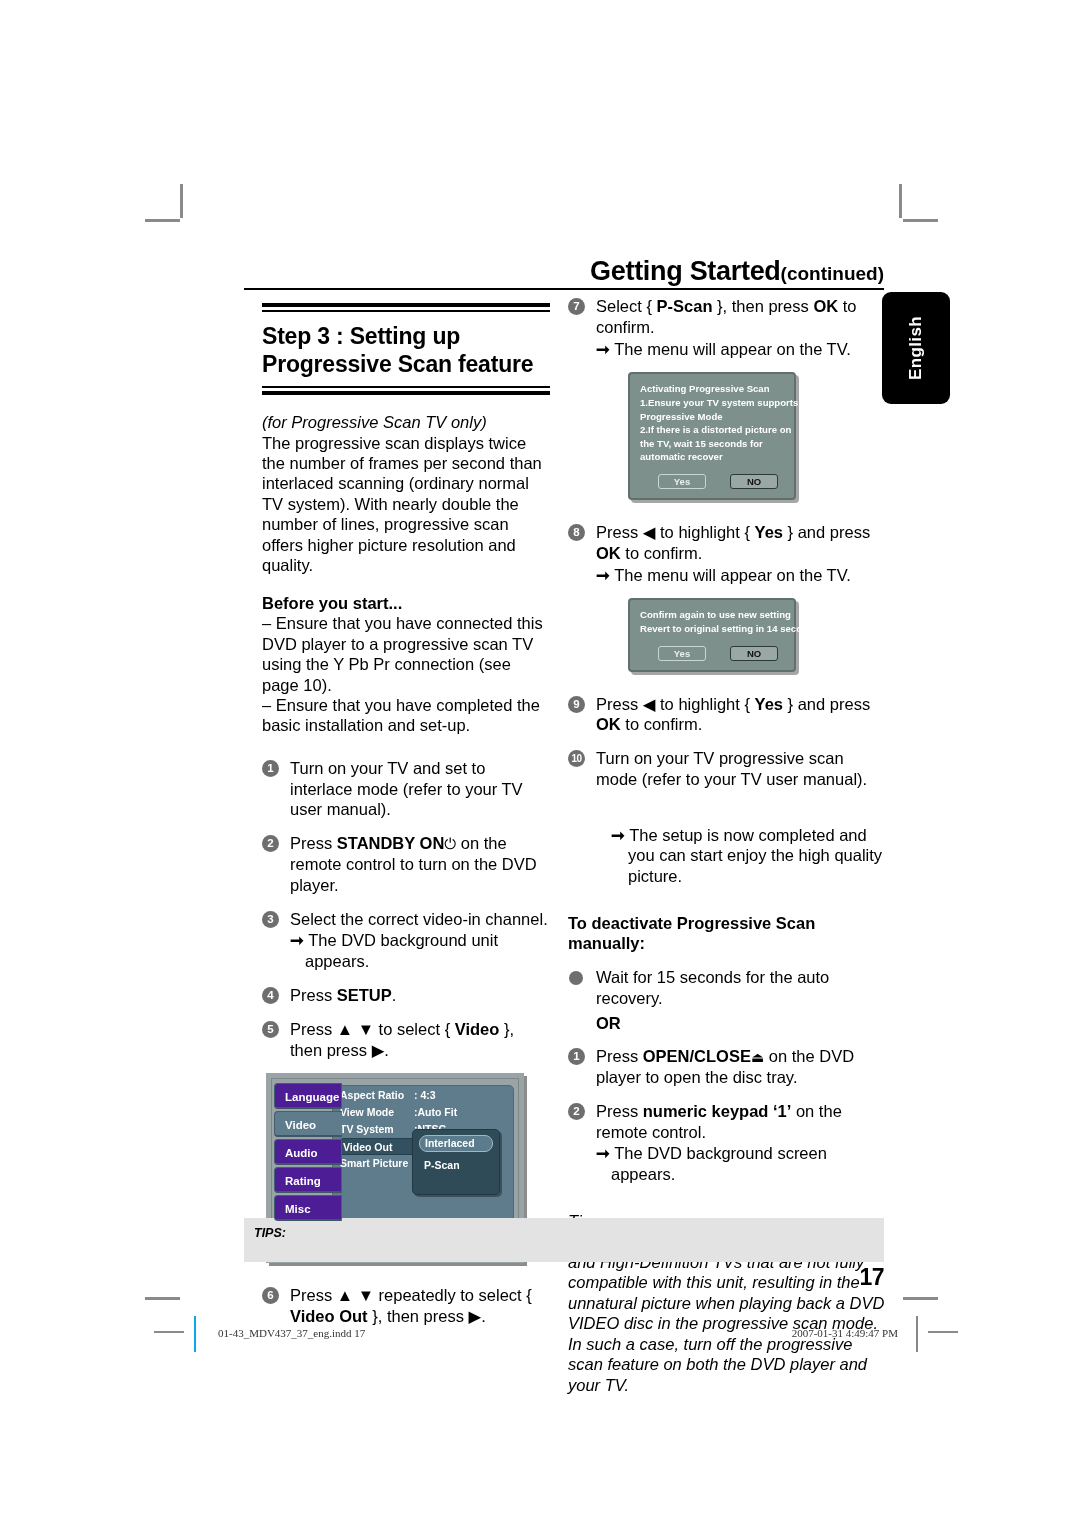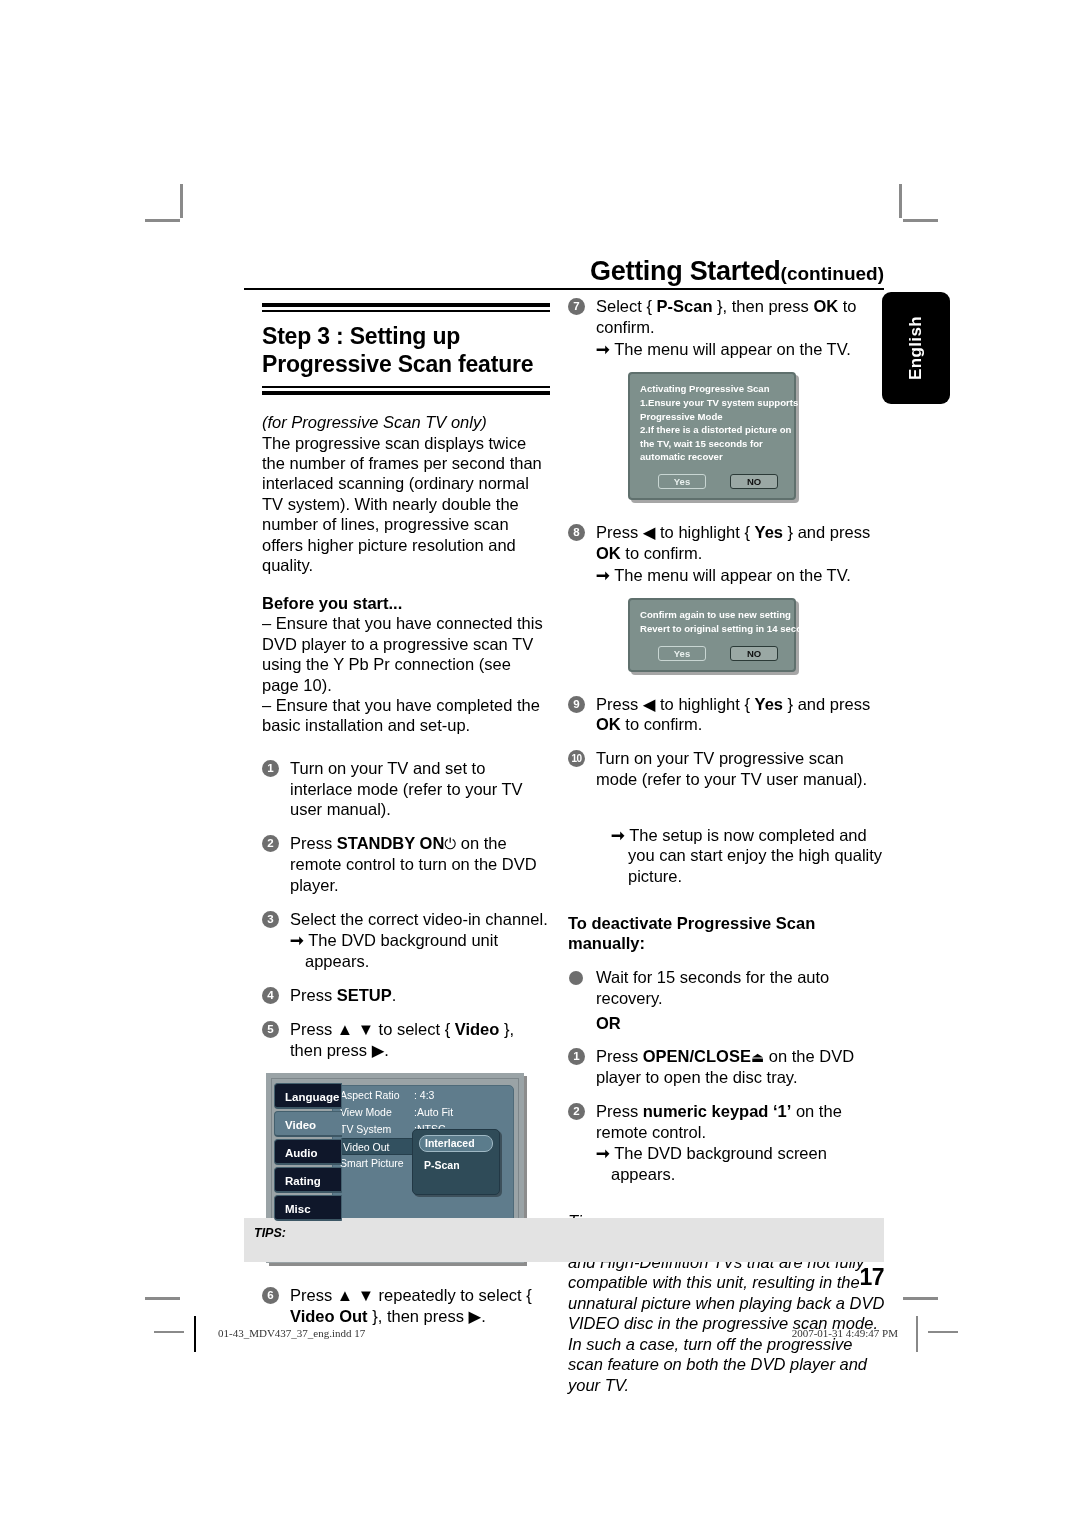"Language" .dvd-tab { background: #0f172a -> #4c1d95 }
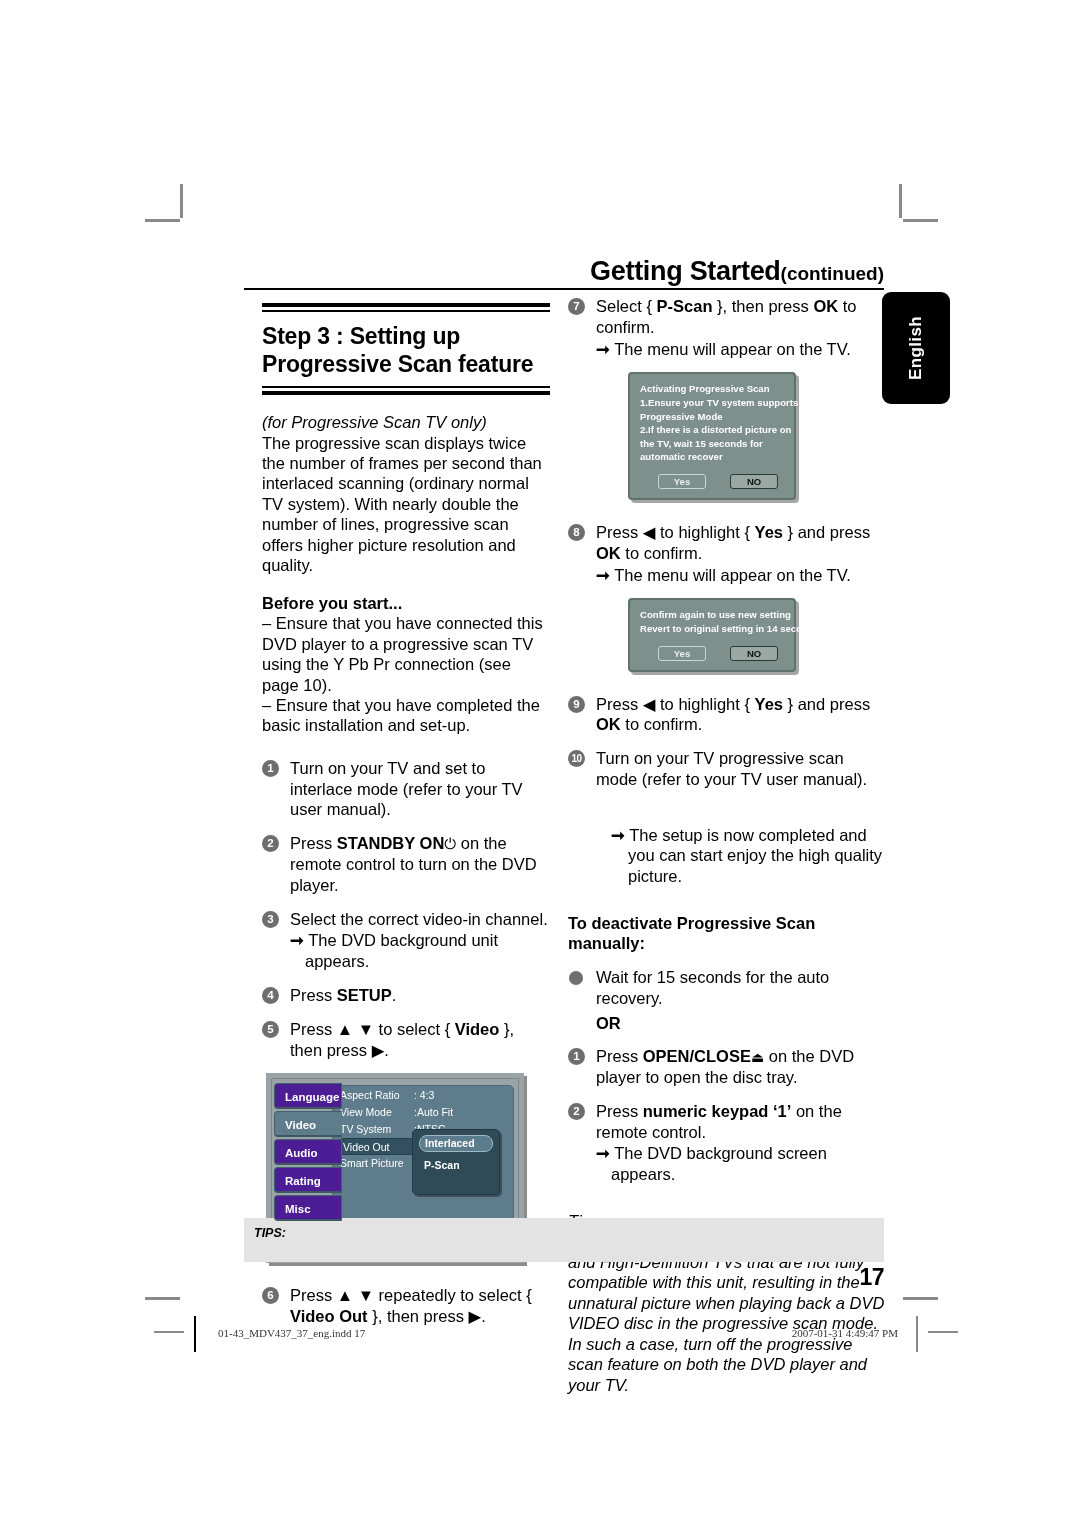"Aspect Ratio : 4:3" .dvd-row { font-weight: normal -> bold }
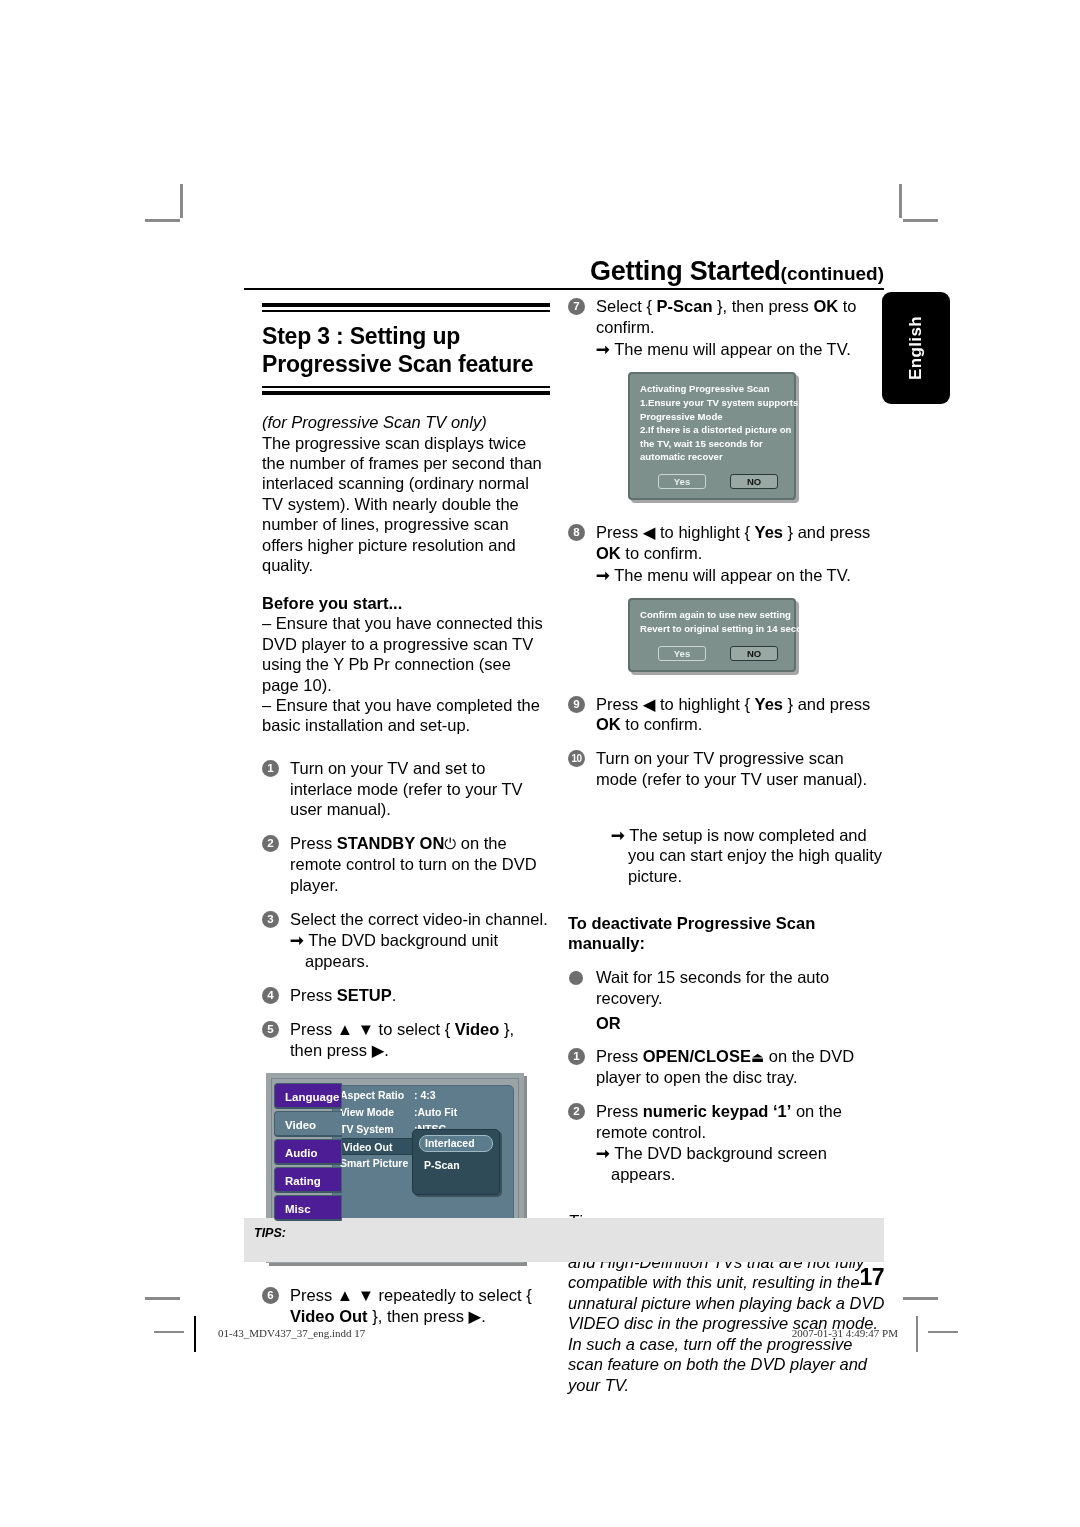"01-43_MDV437_37_eng.indd 17" .imp-footer { border-left: 2px solid #000000 -> 2px solid #0ea5e9 }
